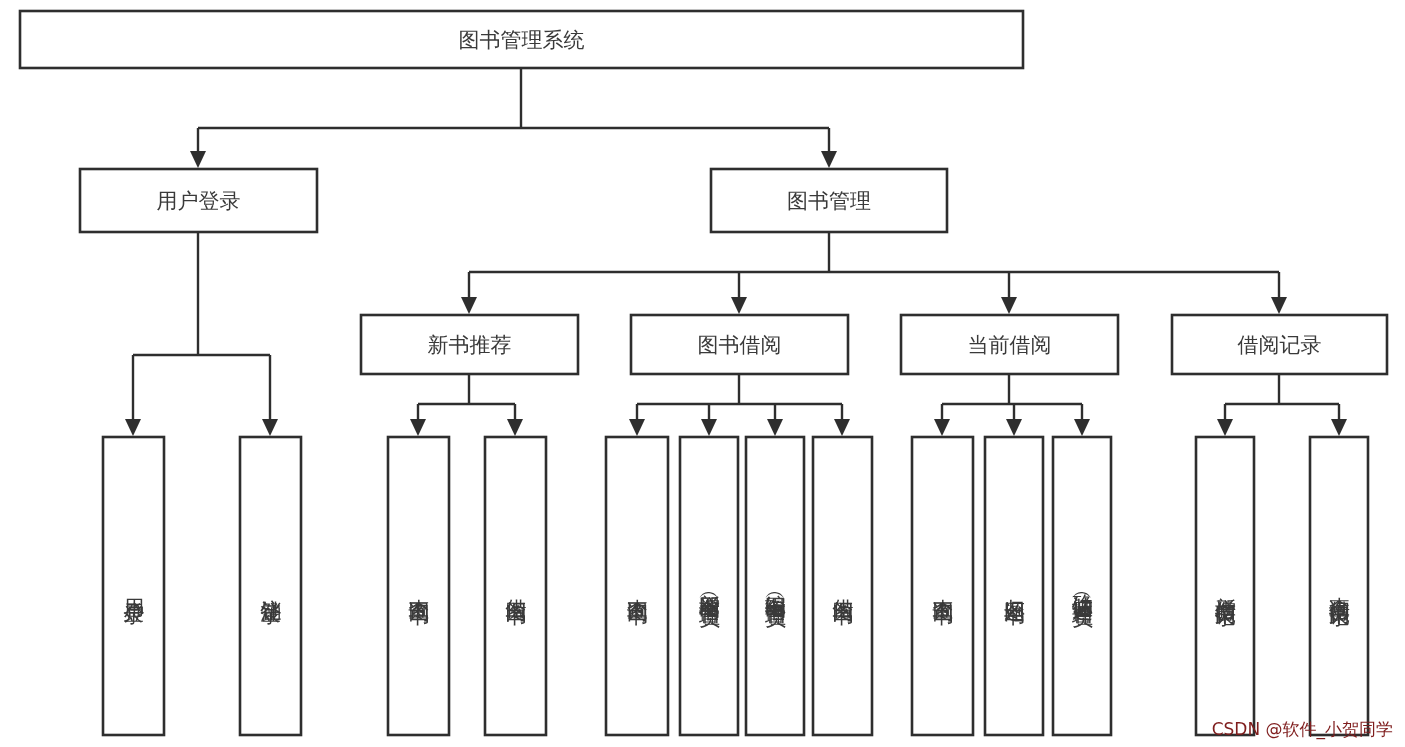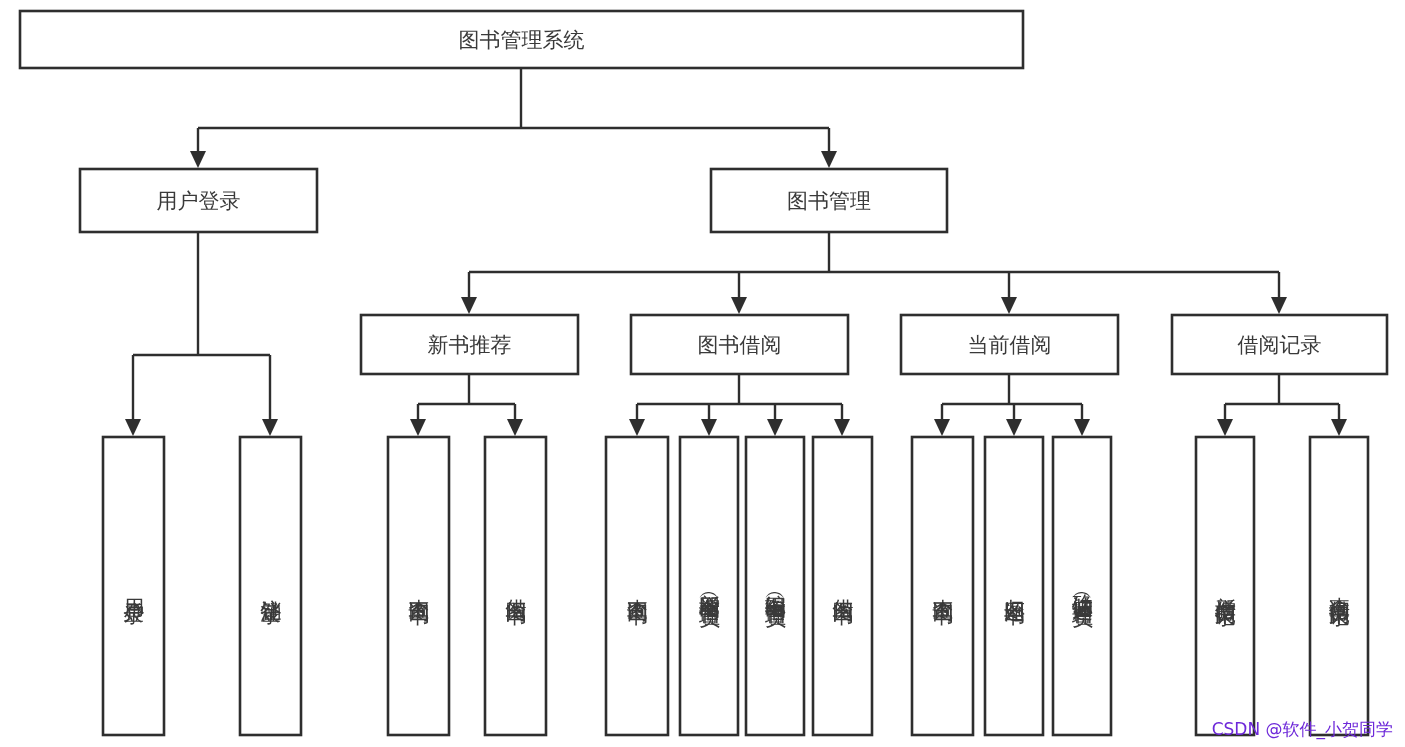"CSDN @软件_小贺同学" .watermark { color: #6d28d9 -> #7f1d1d }
